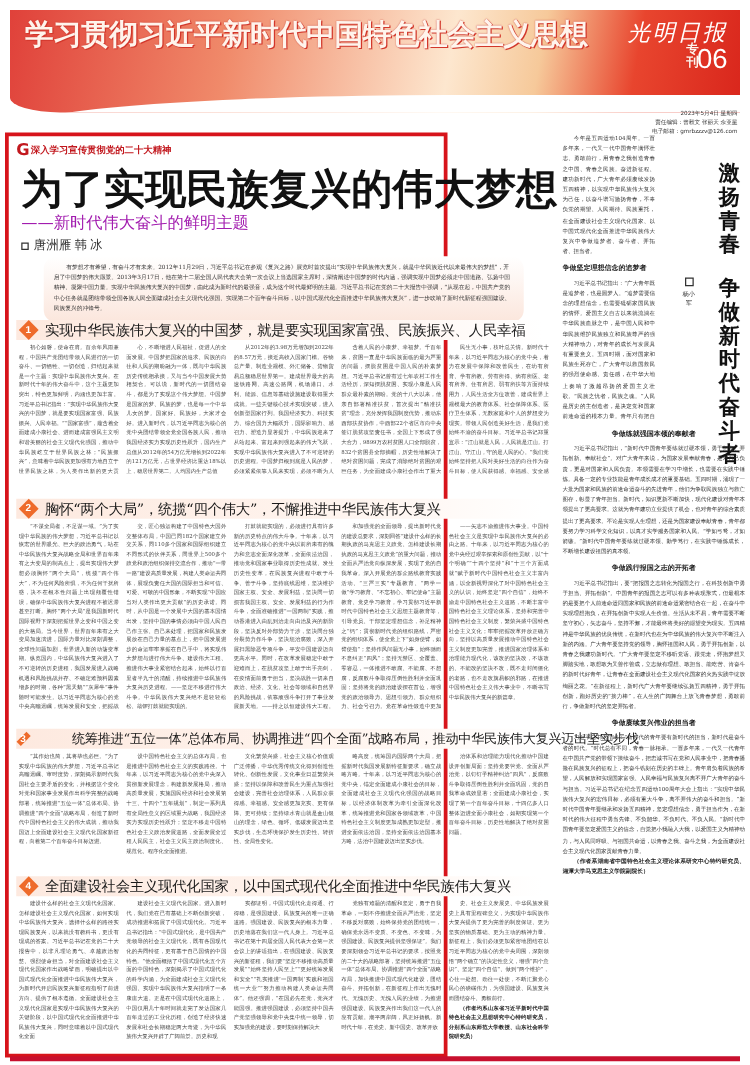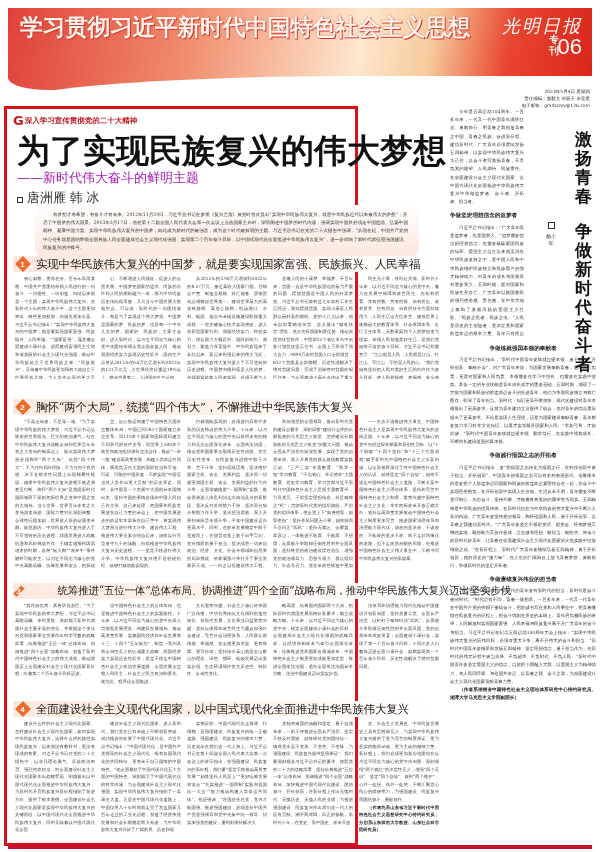"唐洲雁 韩 冰" .byline { font-family: Liberation Sans, sans-serif -> Liberation Serif, serif; font-size: 13px -> 10px }
